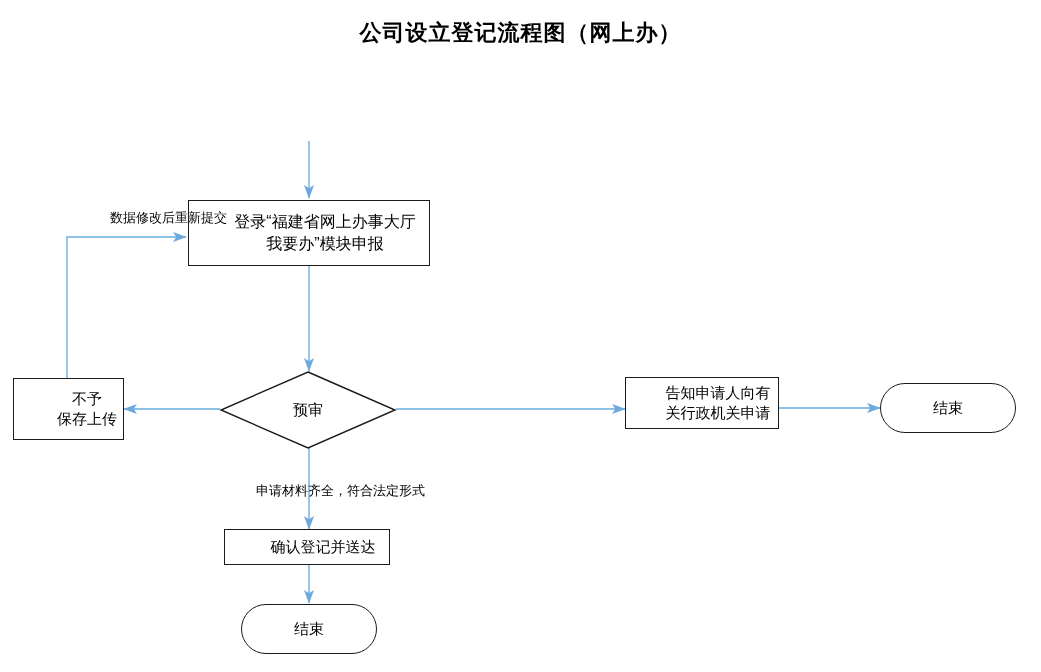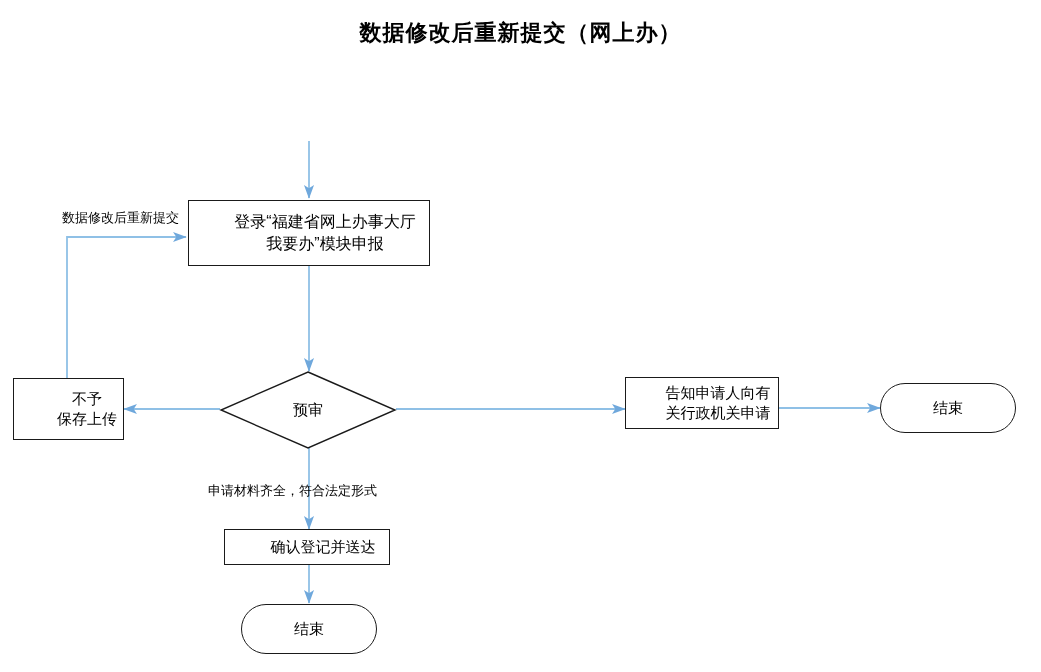"数据修改后重新提交（网上办）" div.chart-title { text: 数据修改后重新提交 -> 公司设立登记流程图 }
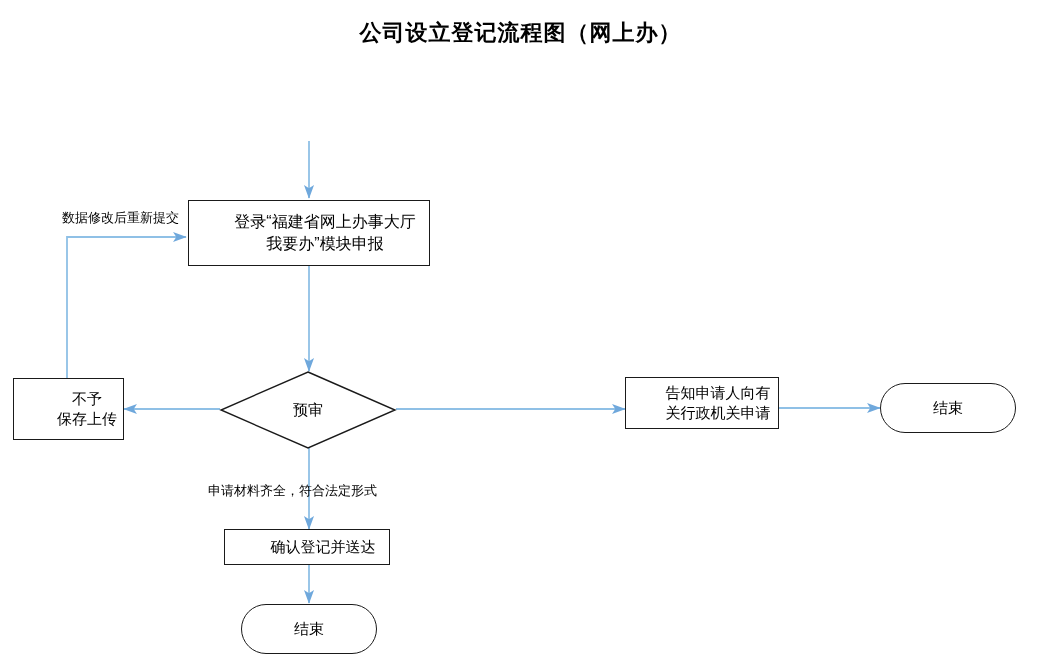"数据修改后重新提交" .edge-label { margin-left: none -> 48px }
